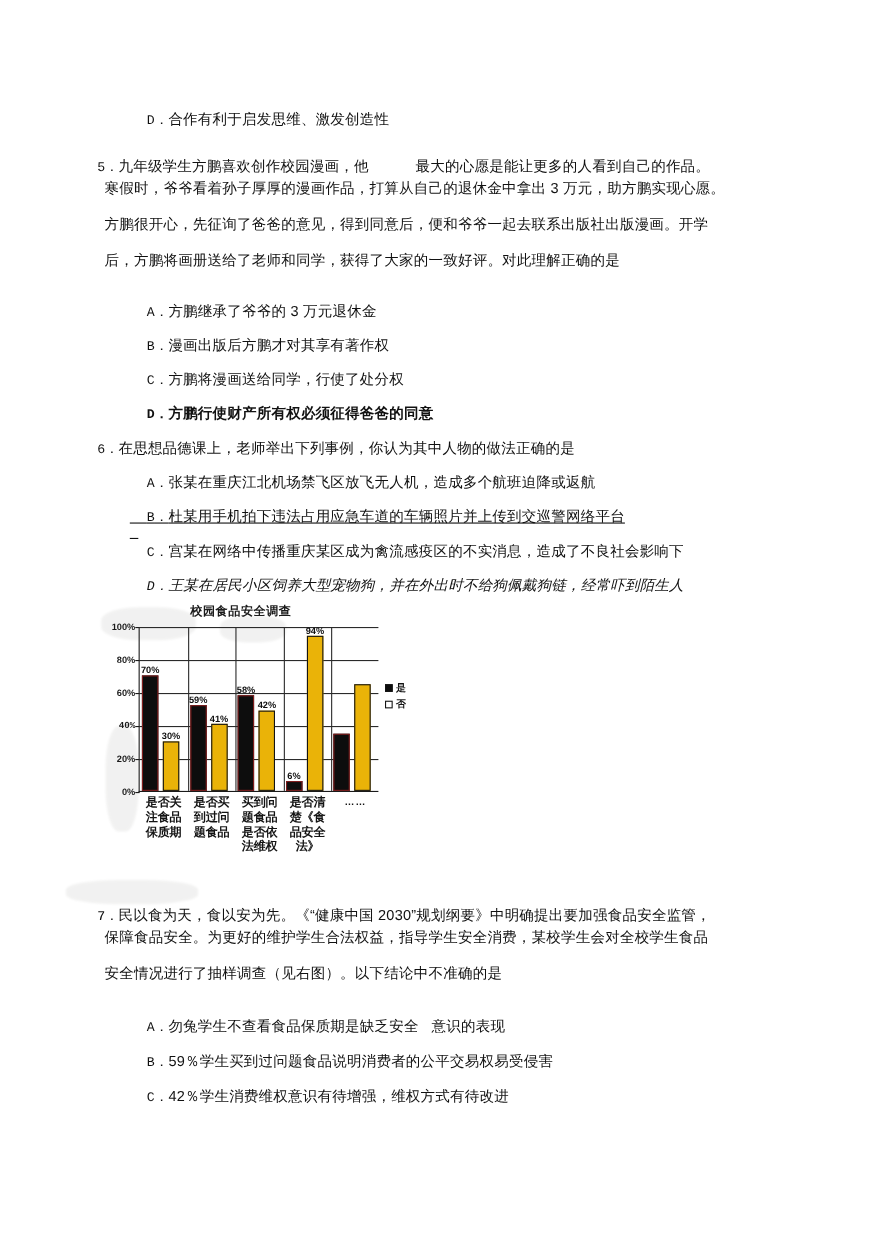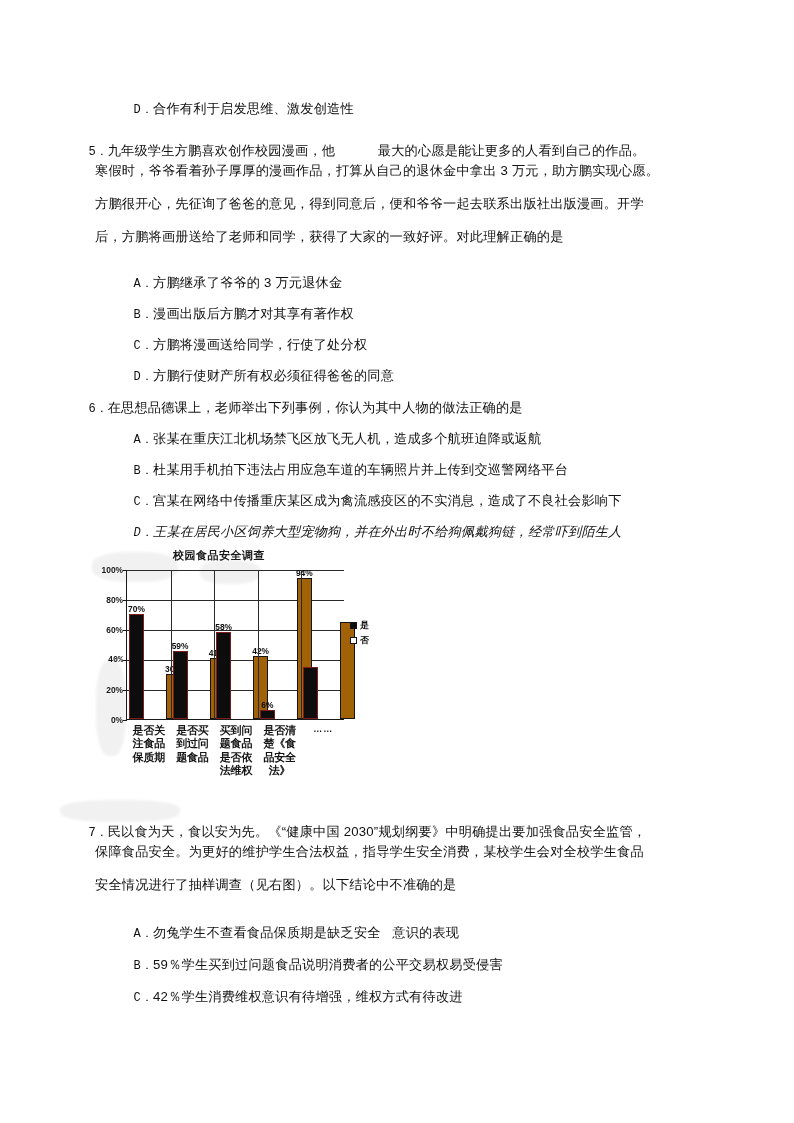"D．方鹏行使财产所有权必须征得爸爸的同意" div.qline { font-weight: none -> bold }
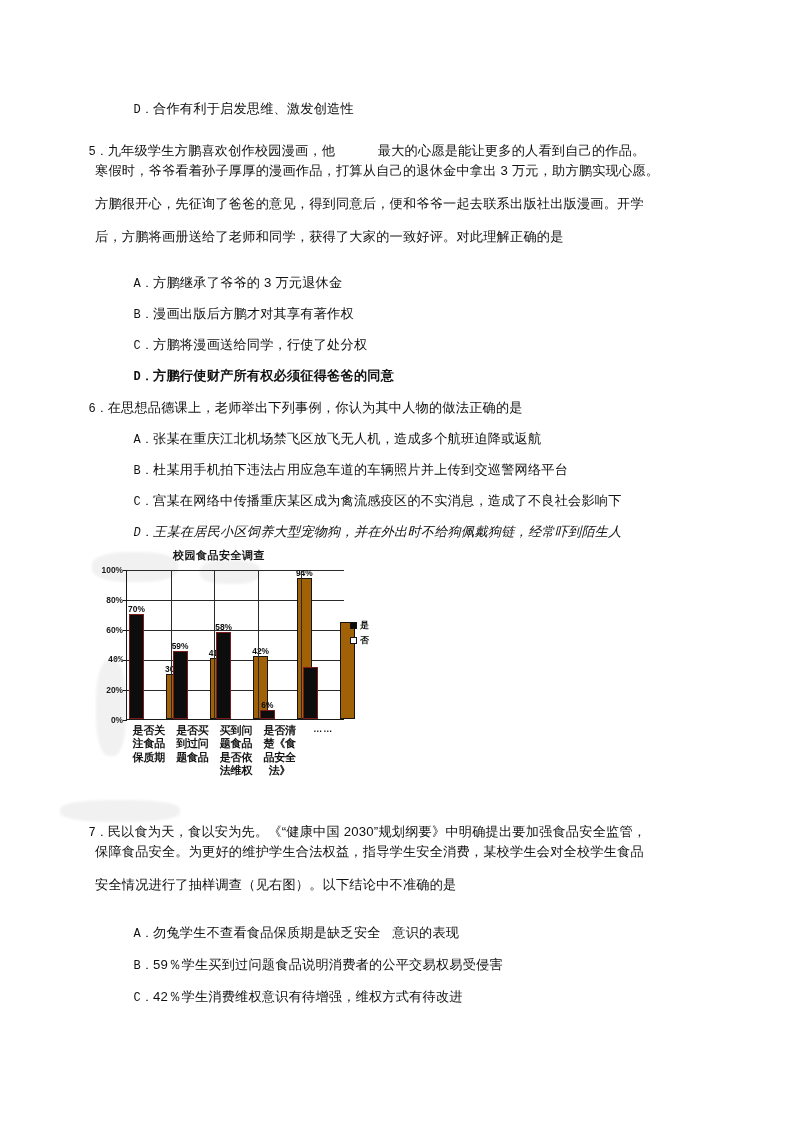"B．杜某用手机拍下违法占用应急车道的车辆照片并上传到交巡警网络平台" div.qline { text-decoration: none -> underline }
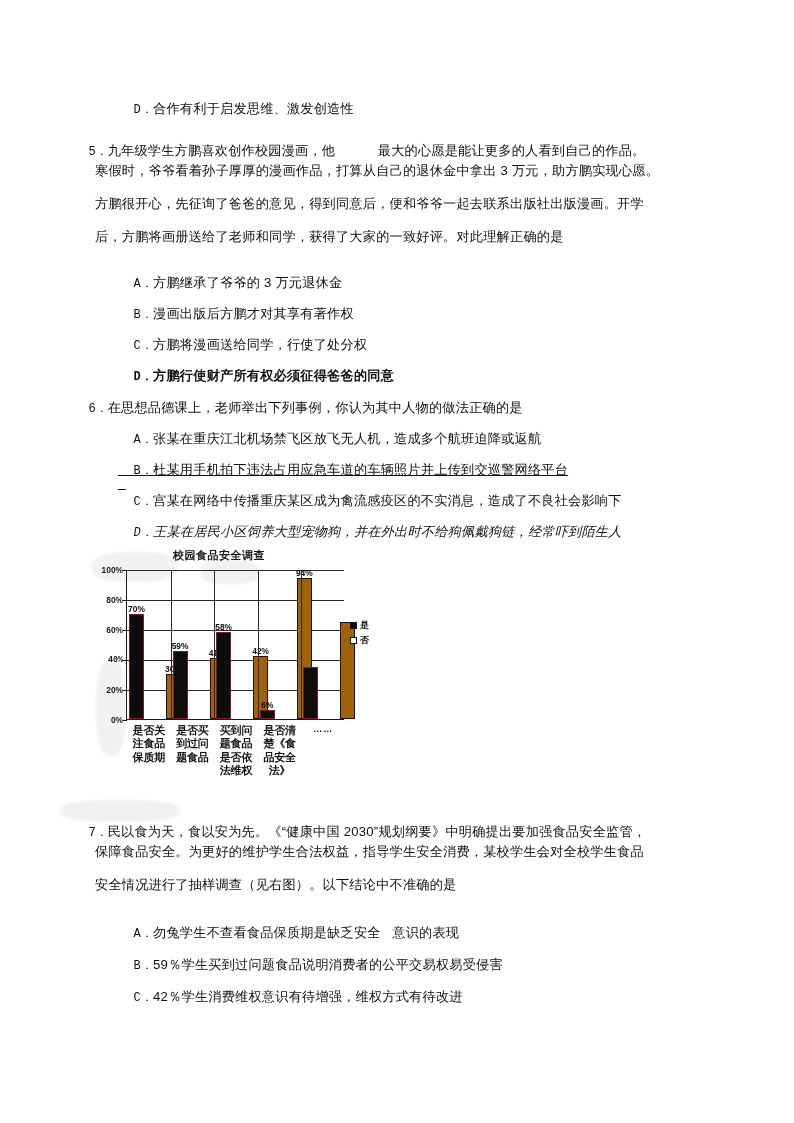"94%" .bar.no { background: #a16207 -> #eab308; left: 39px -> 21px }
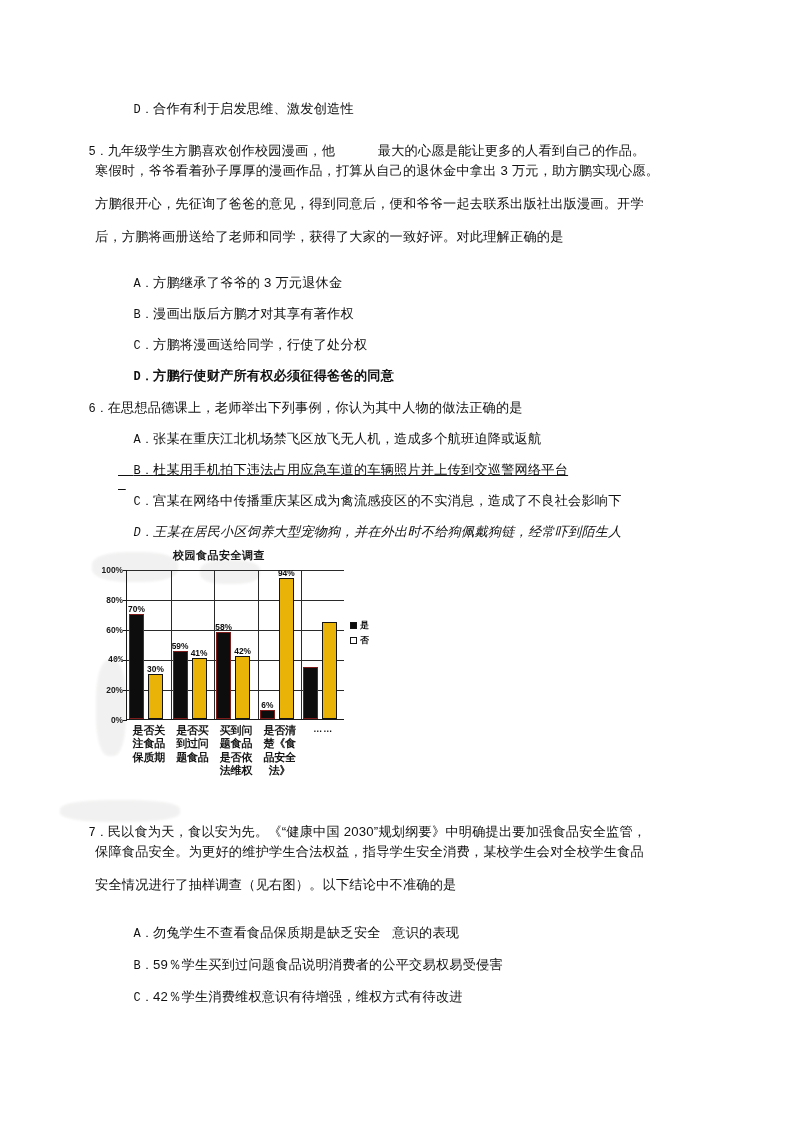"59%" div.bar { height: 68px -> 78px }
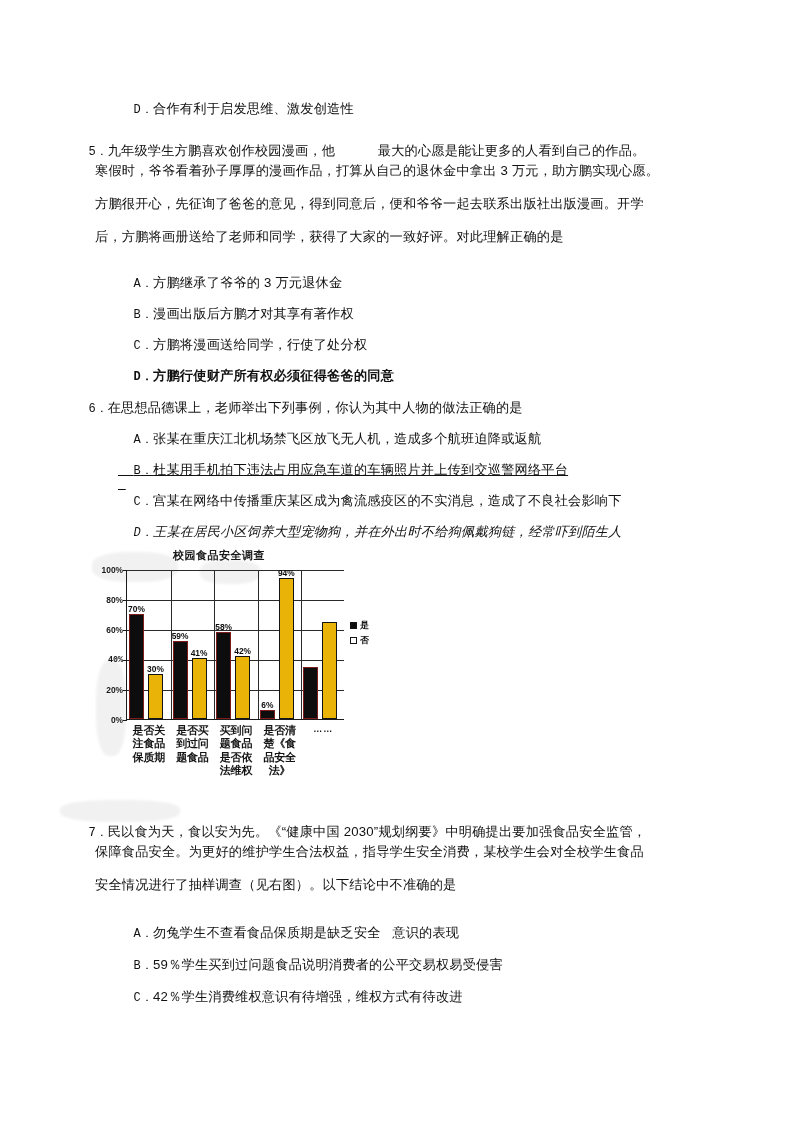"42%" div.bar { height: 63px -> 73px }
